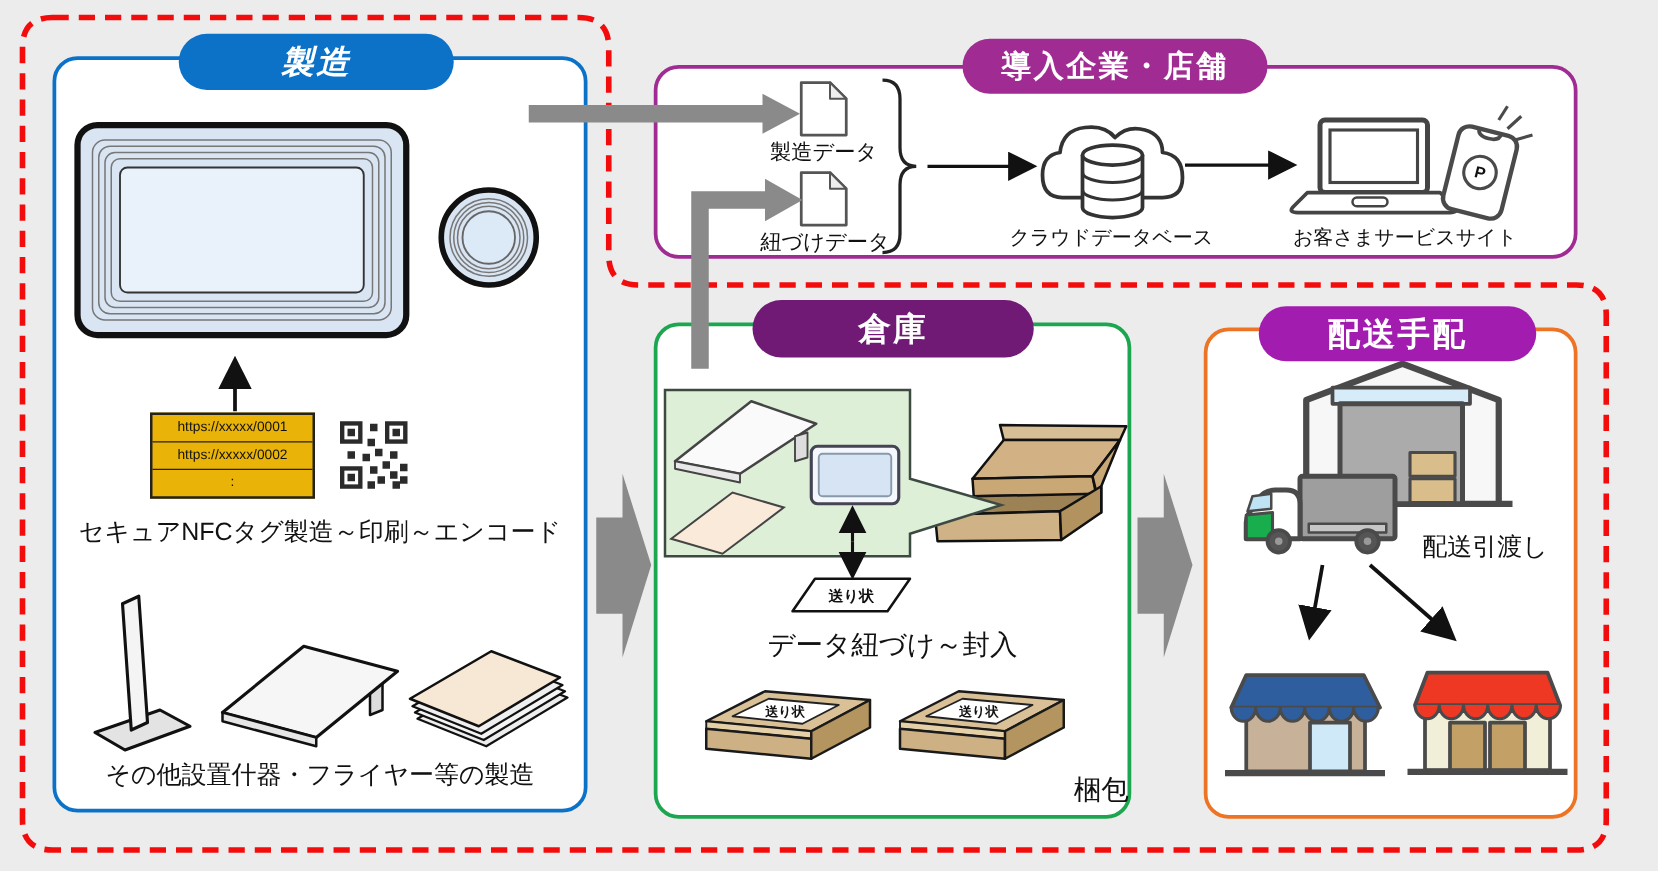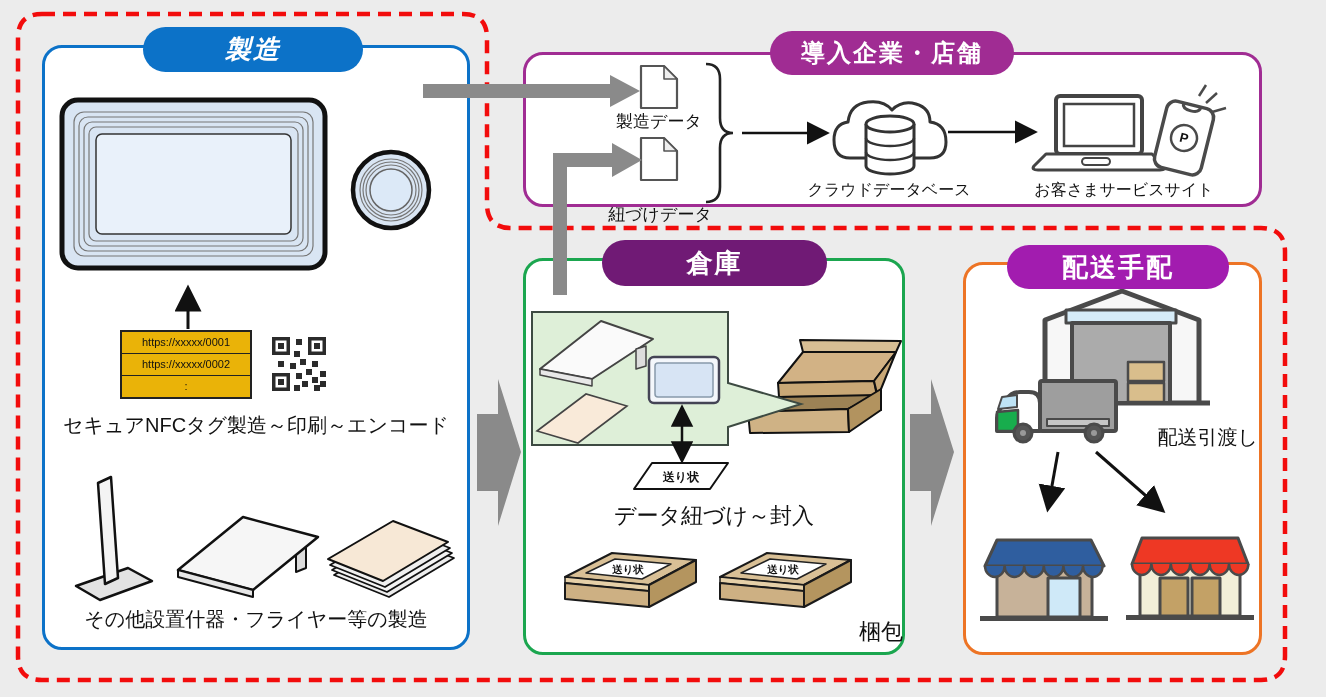"紐づけデータ" div.cap { margin-top: 21px -> none }
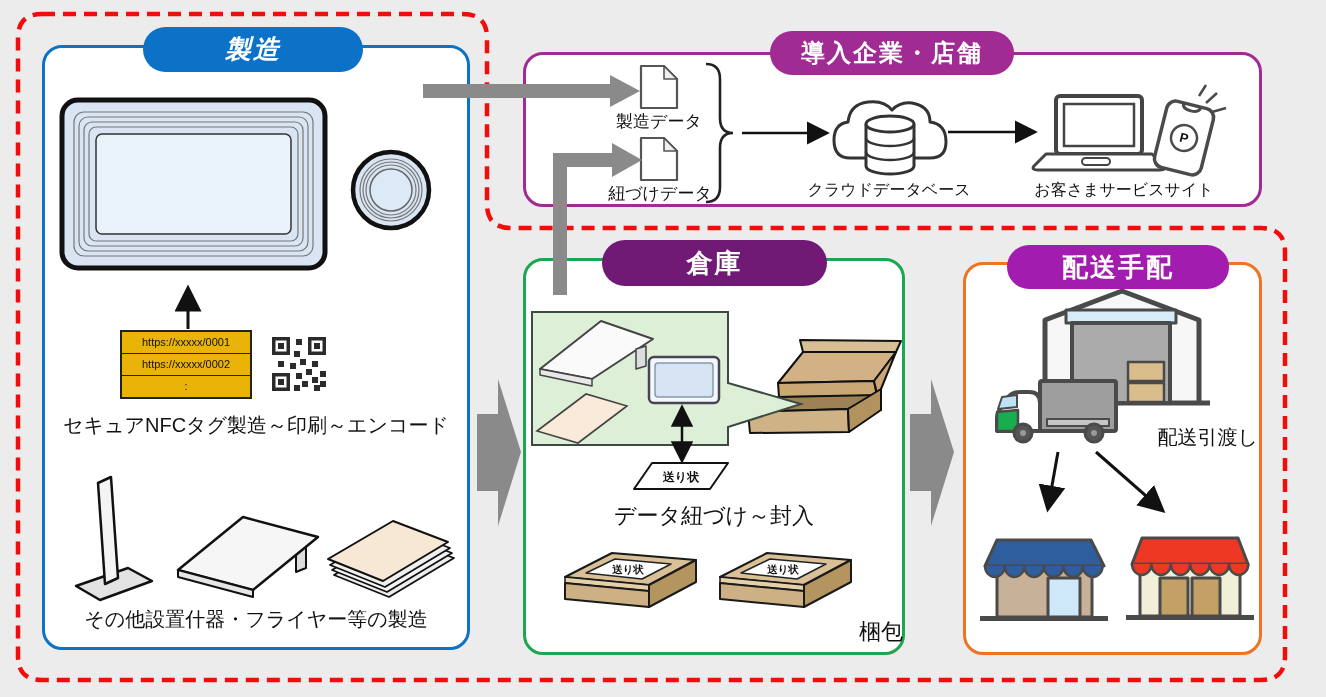"配送引渡し" div.cap { text-align: right -> center }
